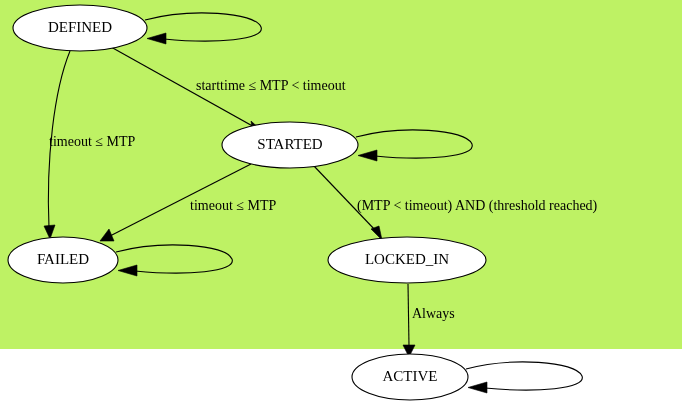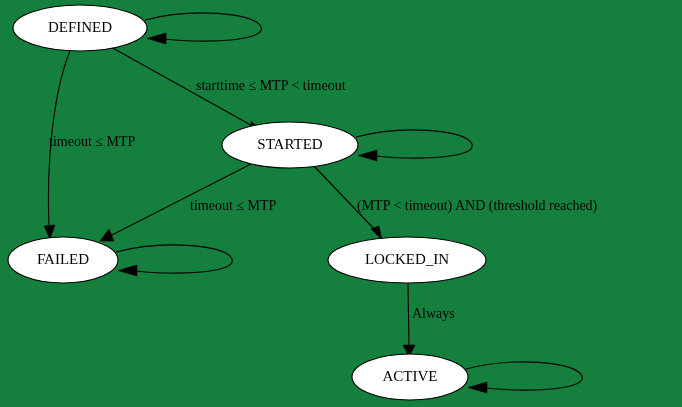"DEFINED" #diagram-root { background: #15803d -> #bef264; height: 407px -> 349px }
